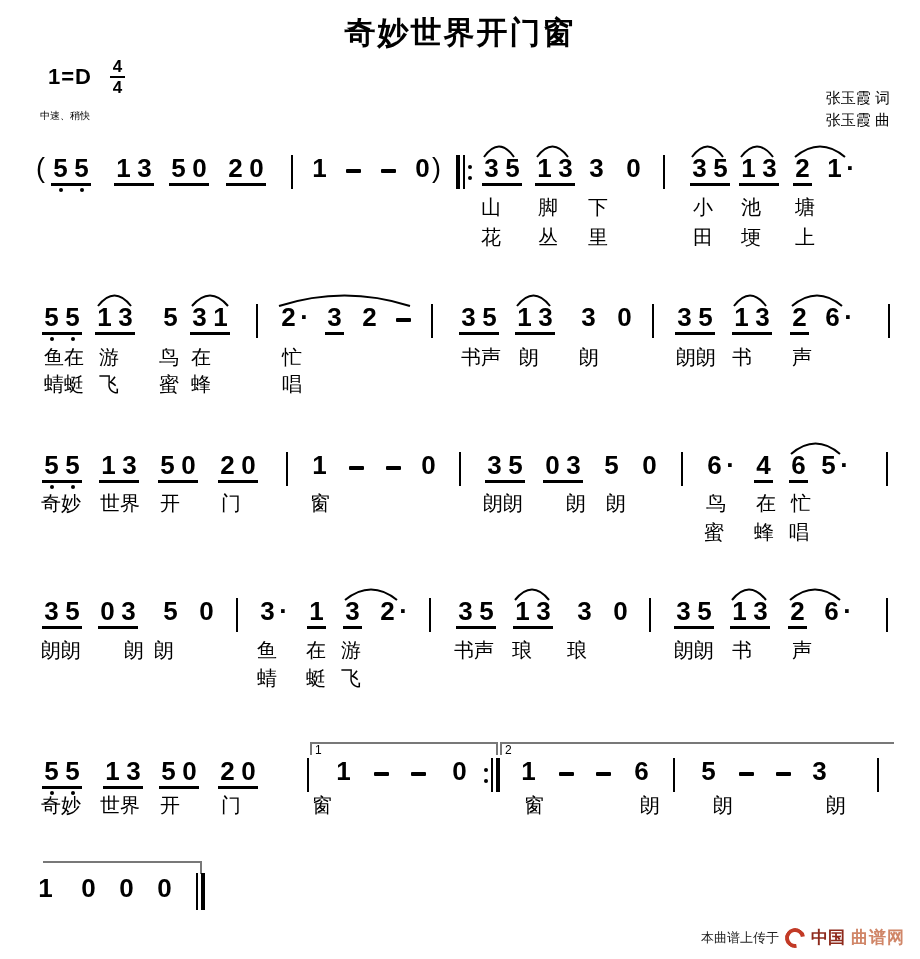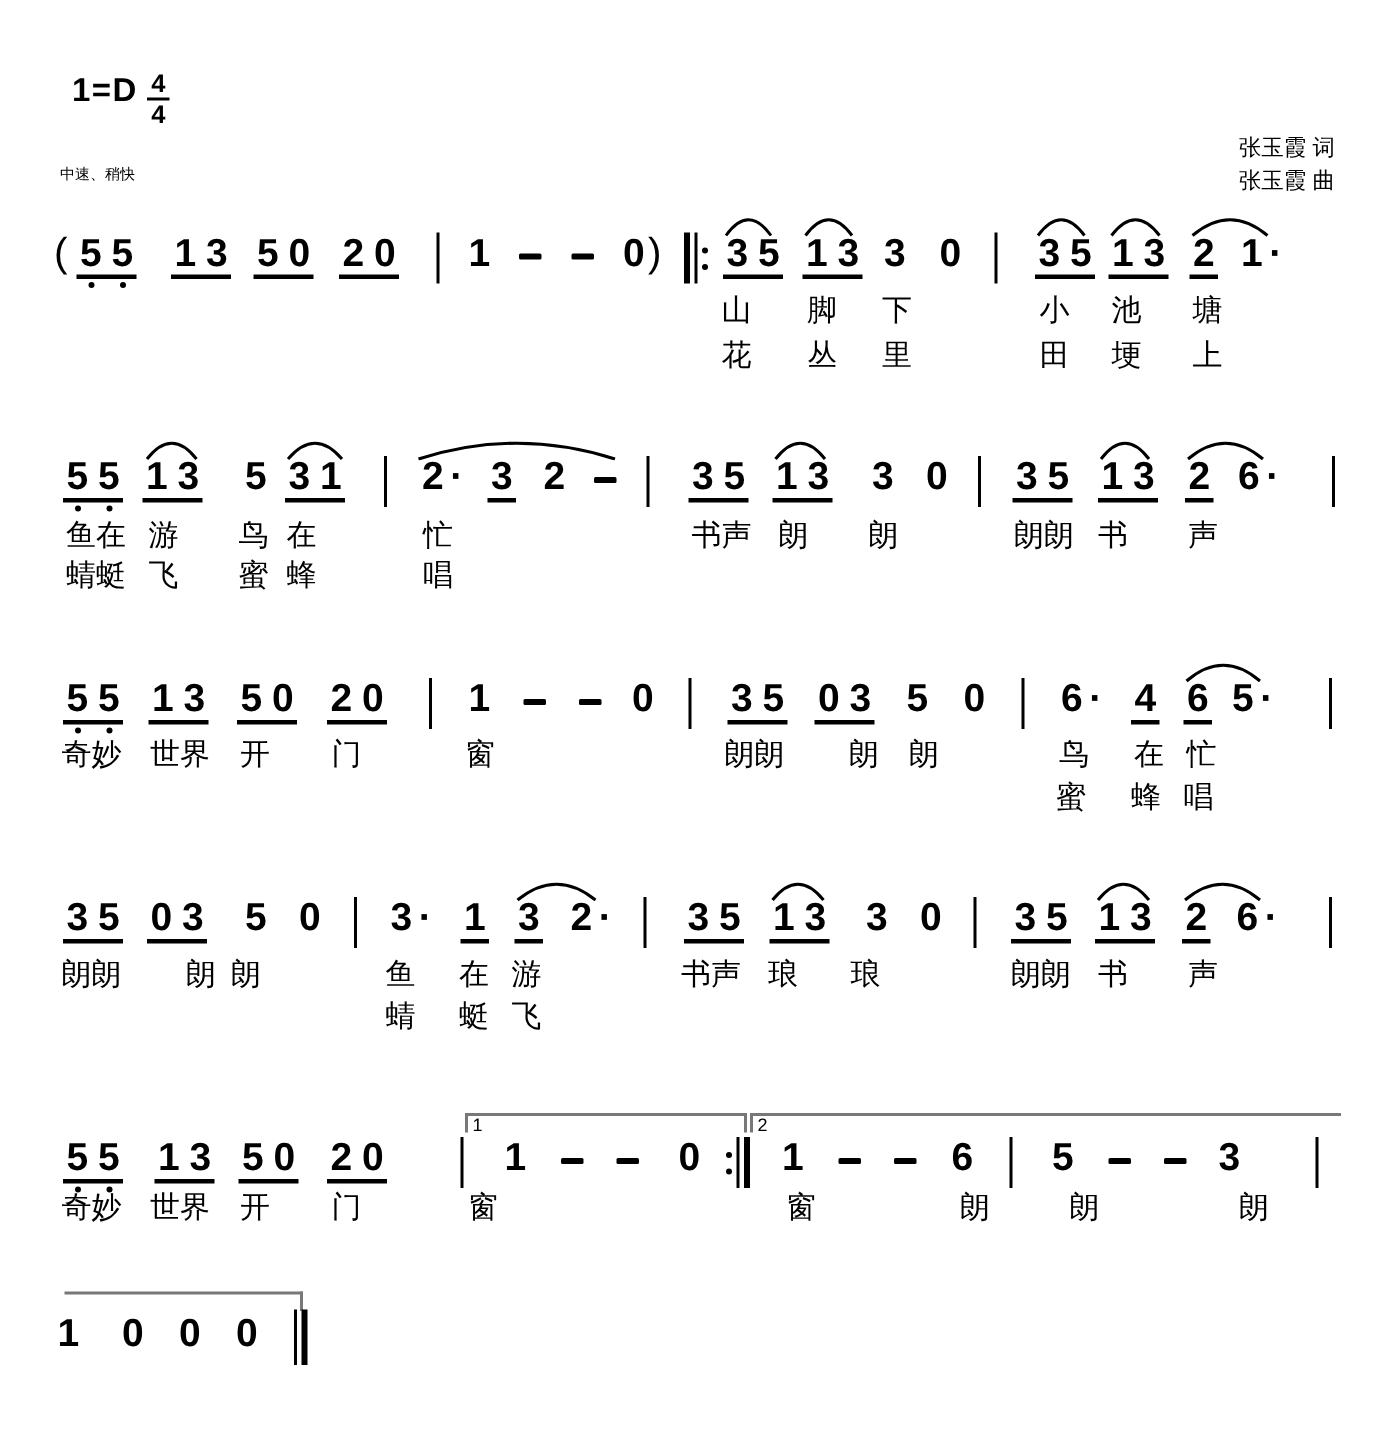"奇妙世界开门窗" div.title { html: none -> <div>奇妙世界开门窗</div> }
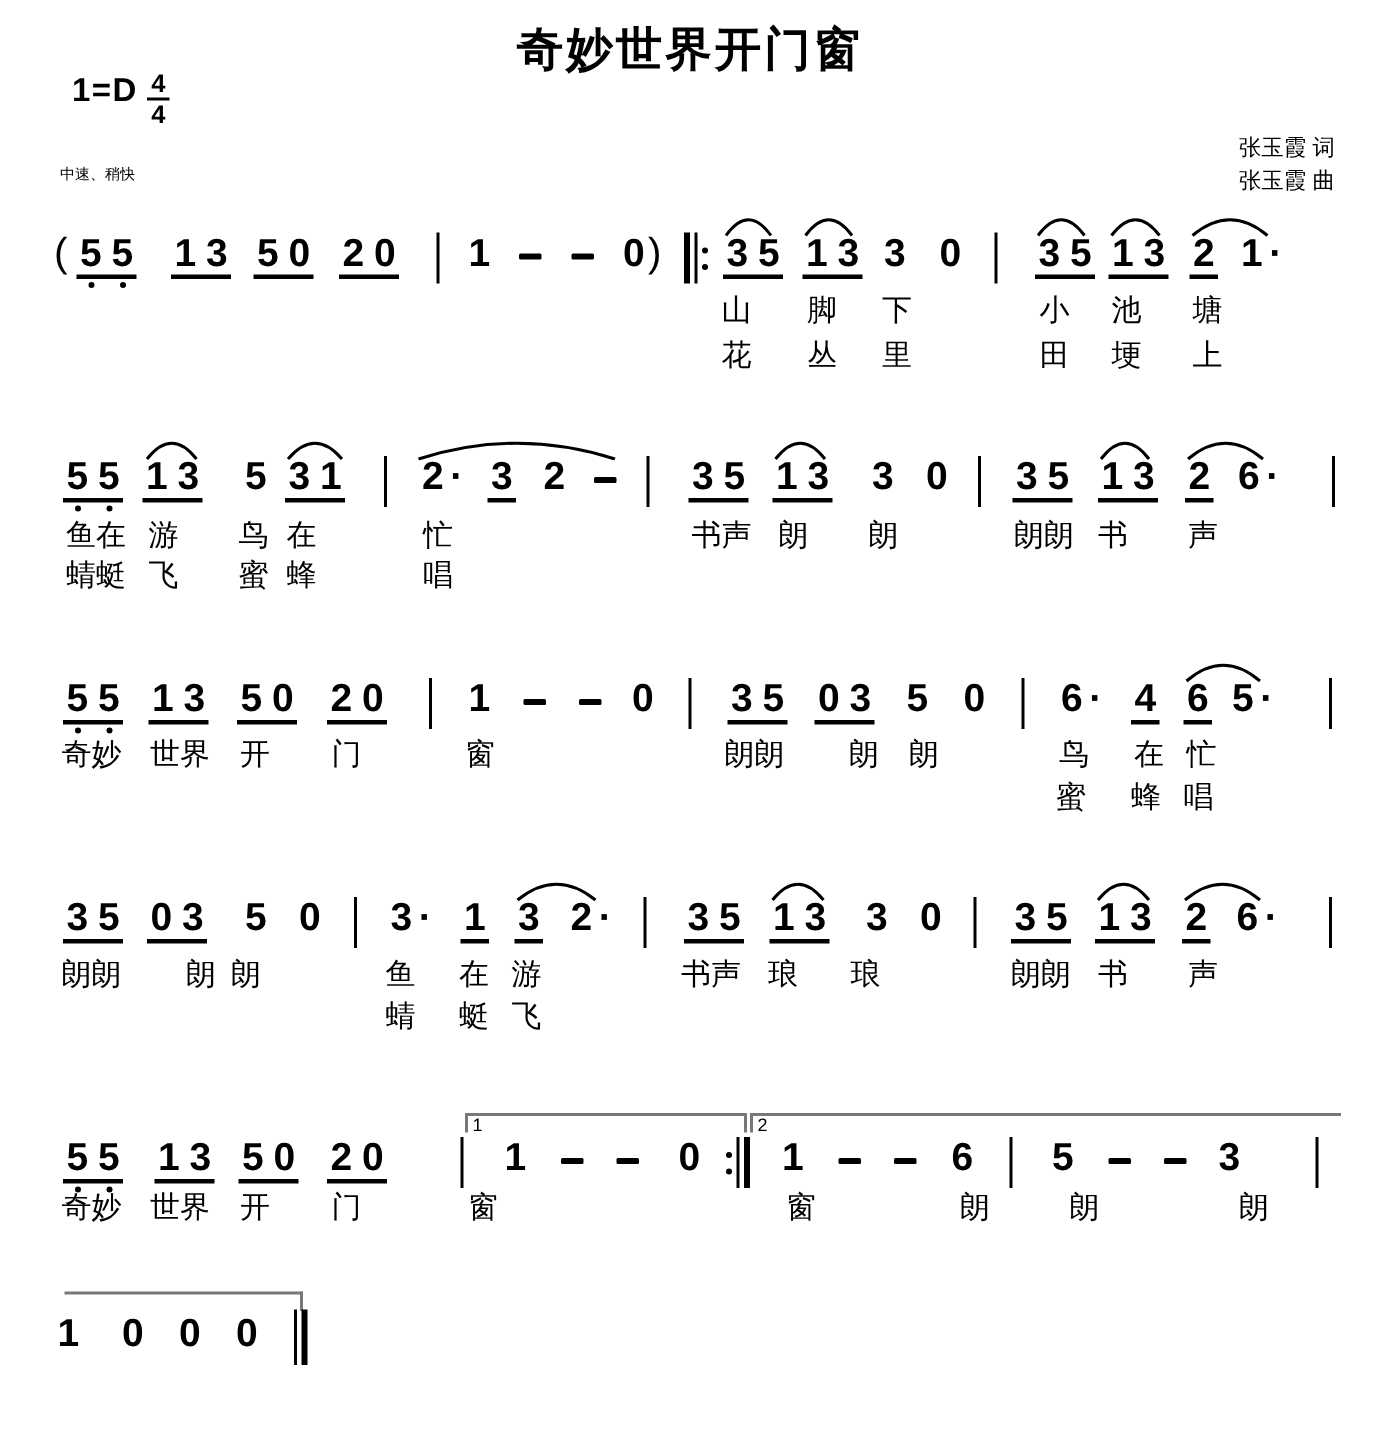"1=D" .keysig { align-items: flex-start -> center; gap: 6px -> 18px; top: 47px -> 58px }
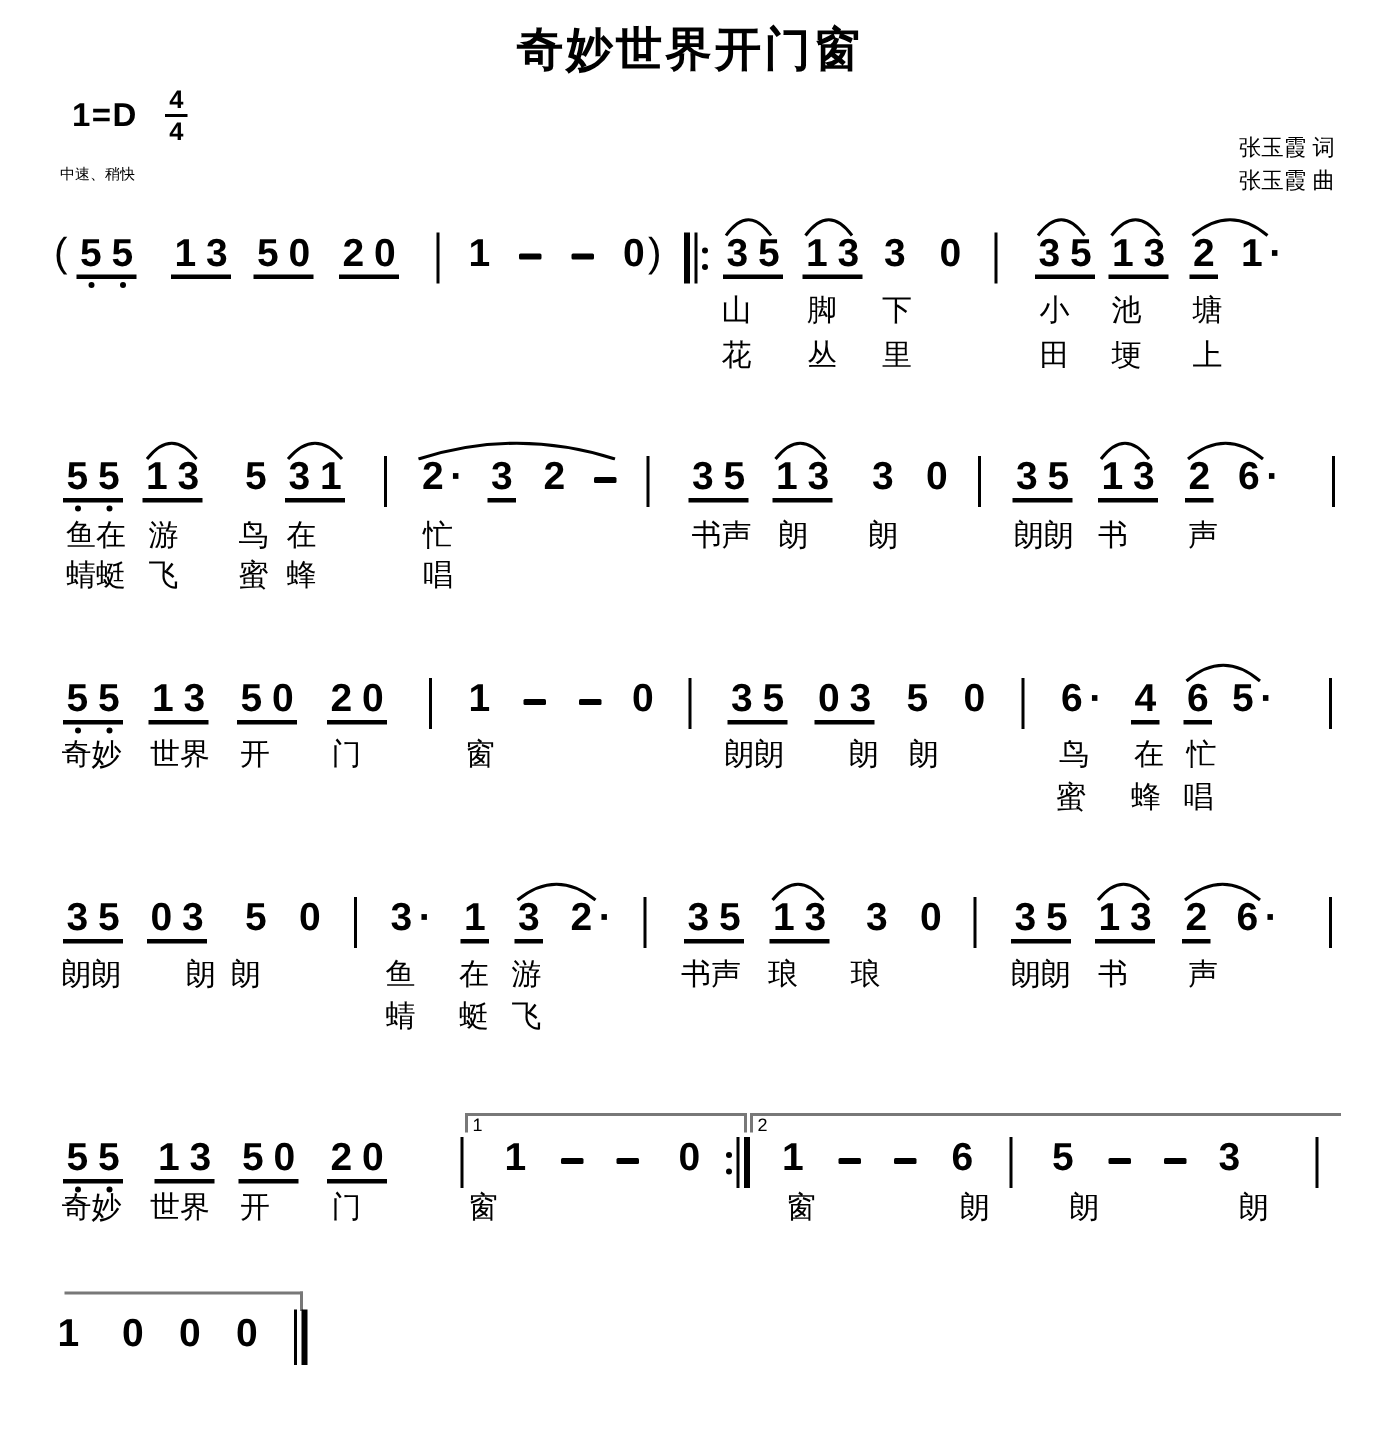"本曲谱上传于" div.footer { html: none -> <div> <span>本曲谱上传于</span> <span></span> <span>中国</span> <span>曲谱网</span> </div> }
